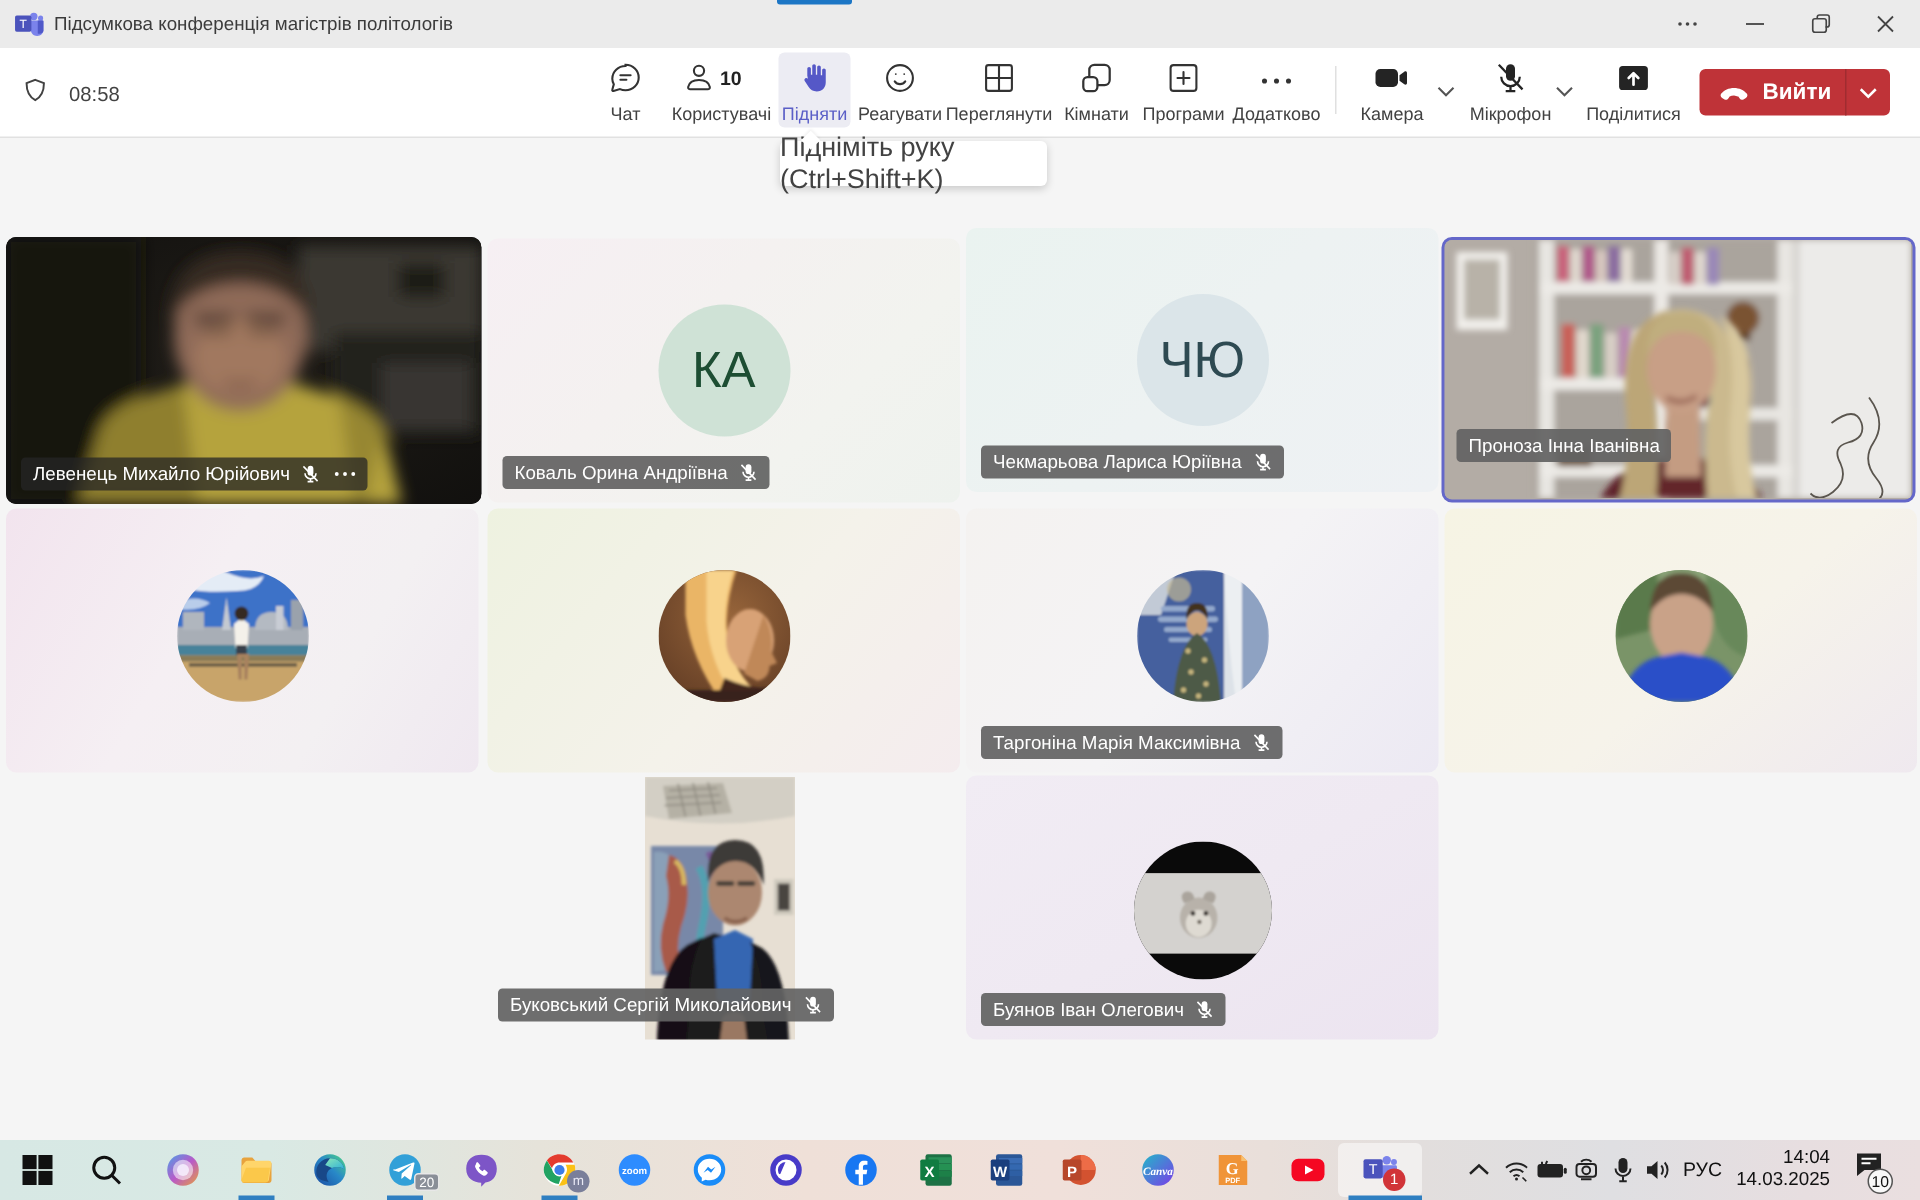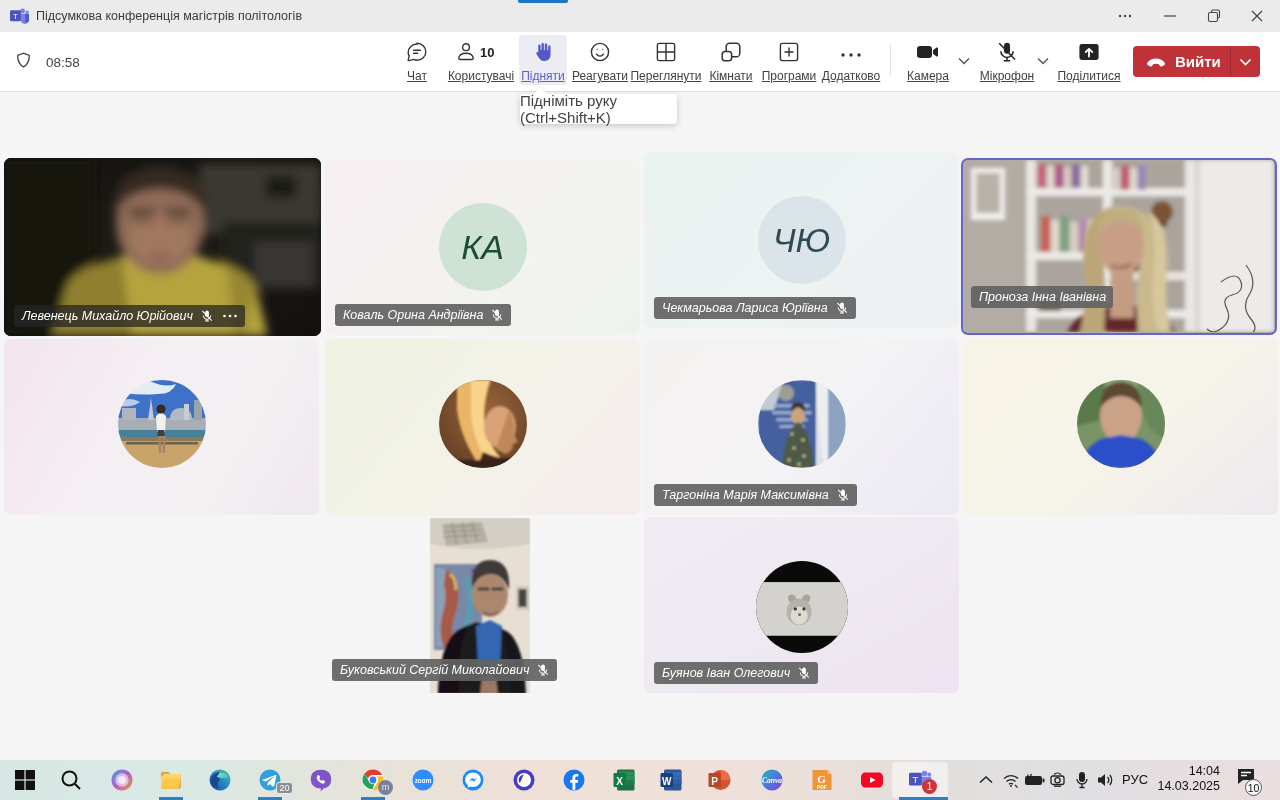"Чат" .tbtn .lbl { text-decoration: underline -> none }
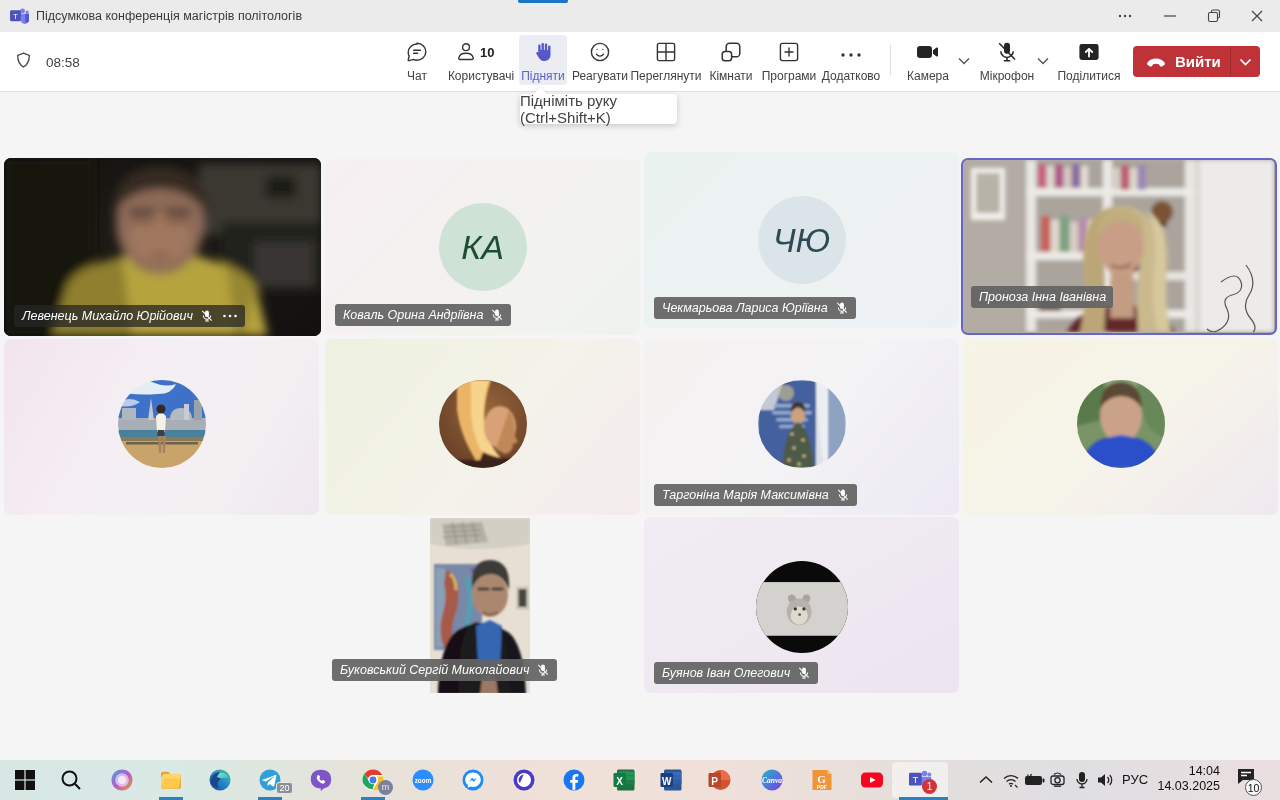"Підніміть руку (Ctrl+Shift+K)" #tooltip { font-size: 15px -> 18px; width: 157px -> 178px }
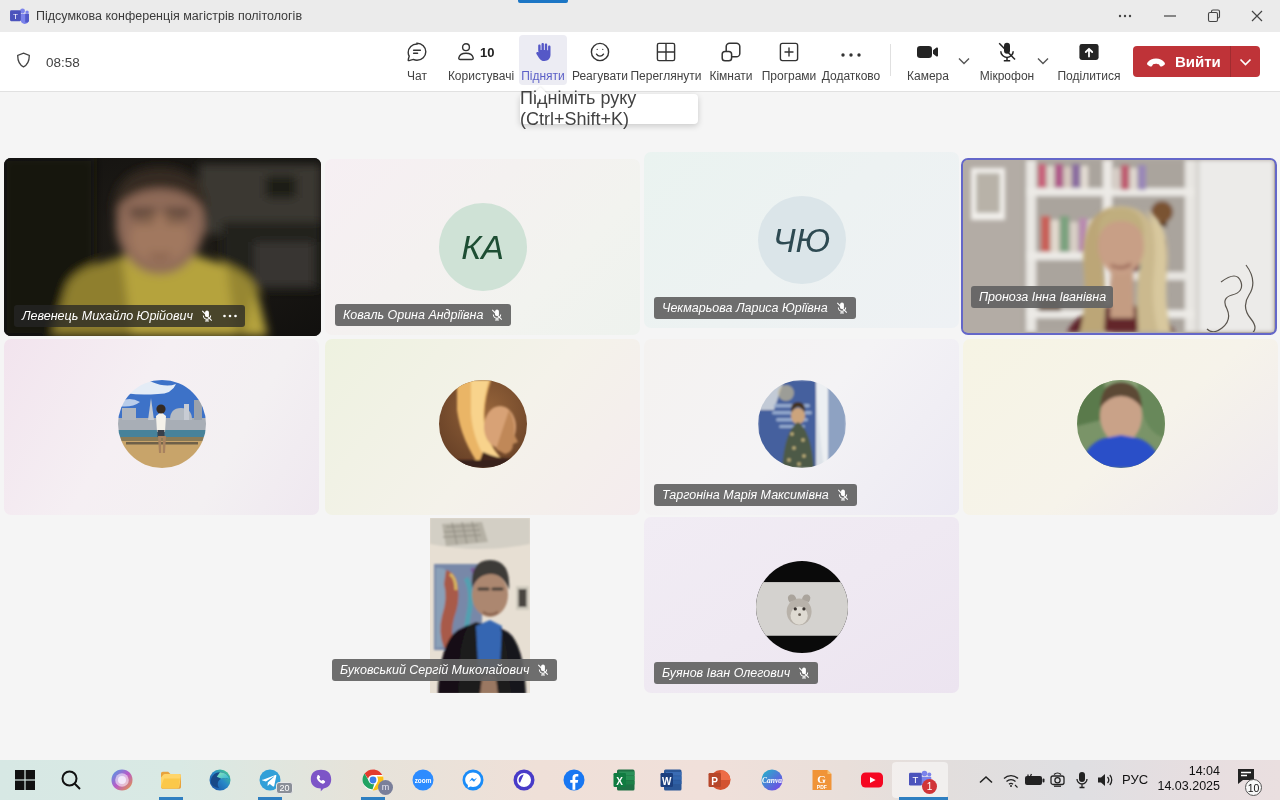"КА" .tile { font-style: italic -> none }
